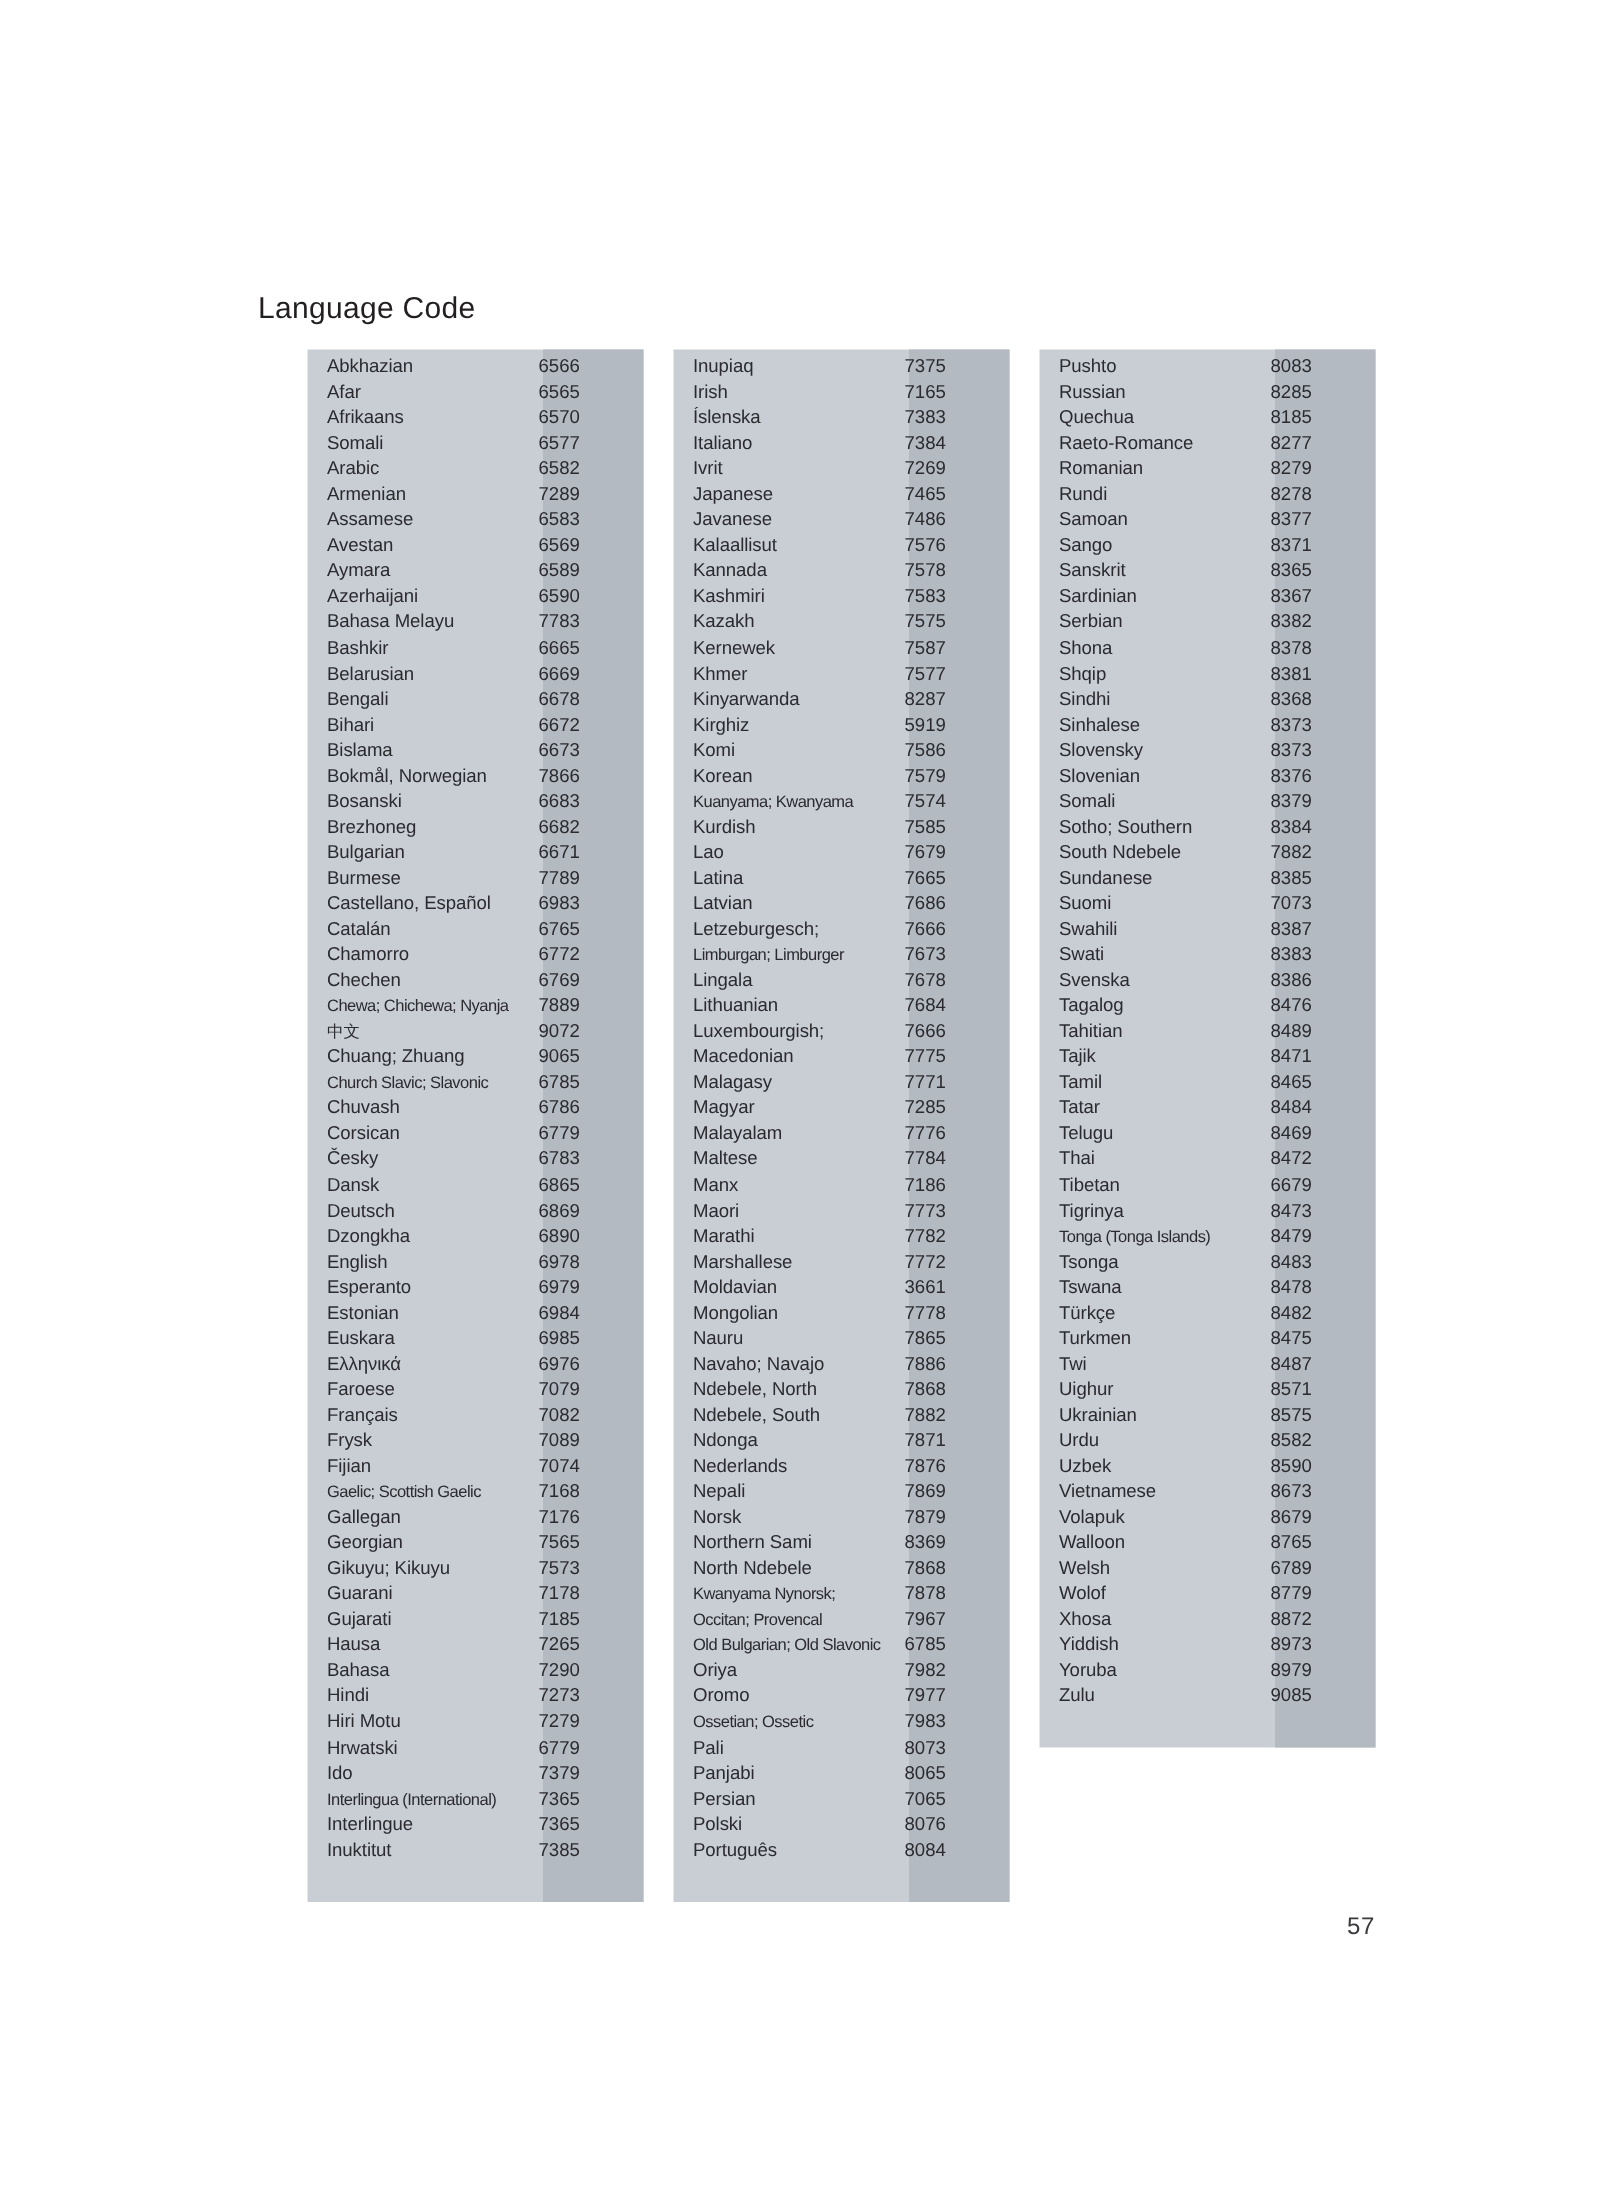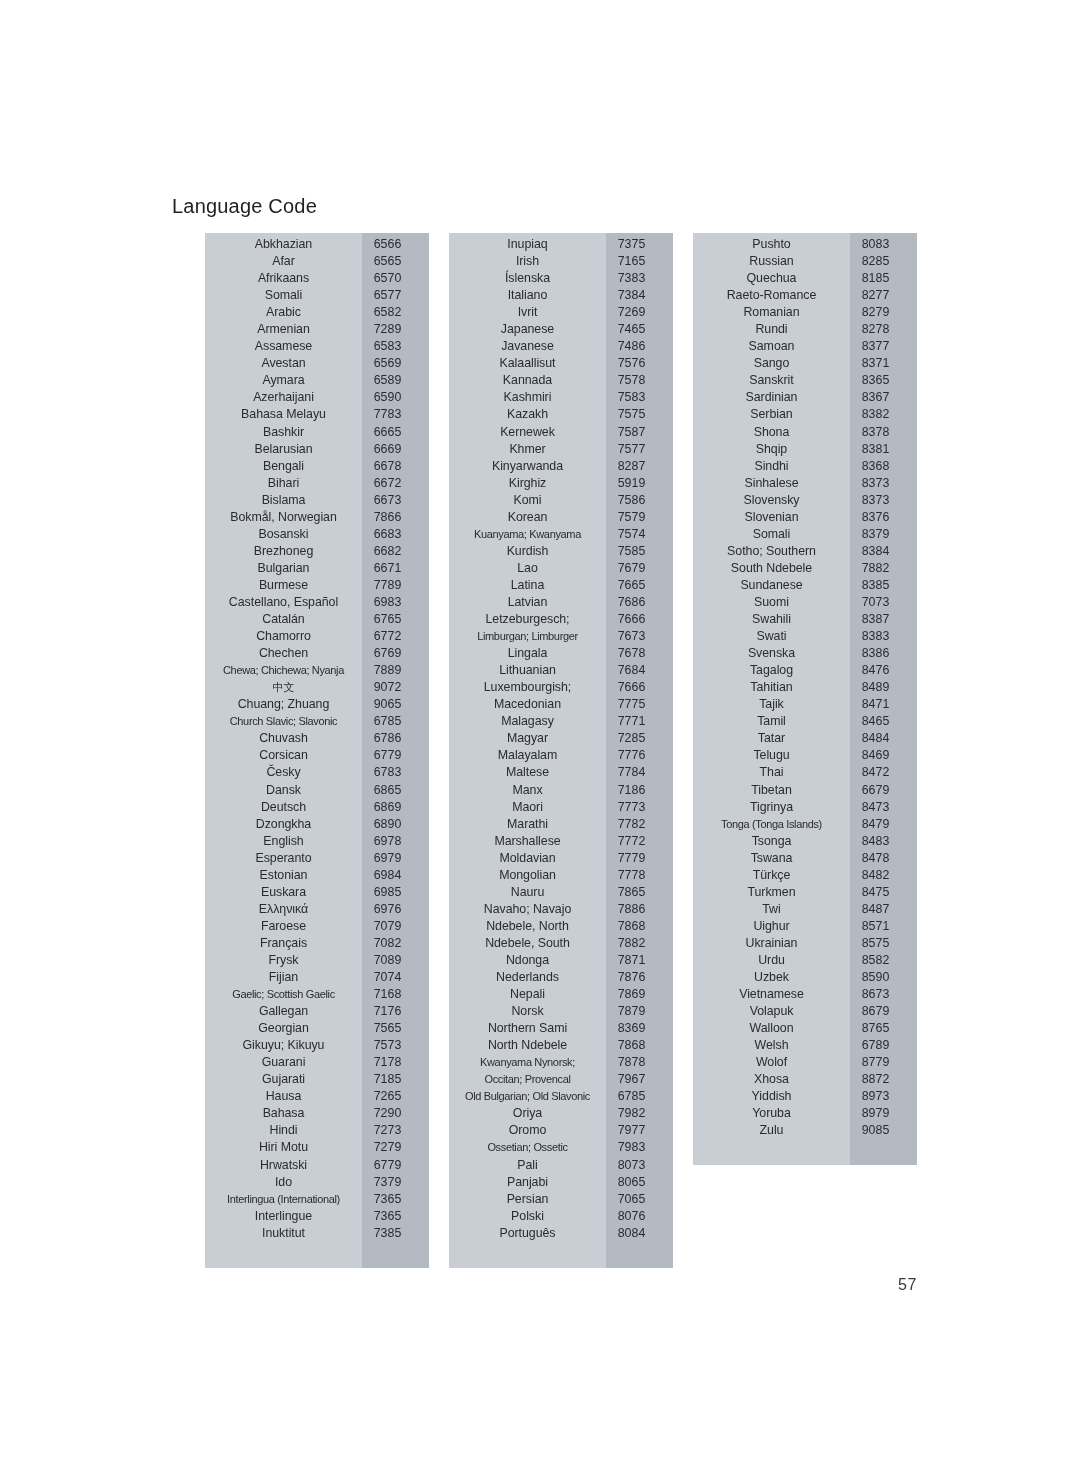"Abkhazian" .table-area { text-align: center -> none }
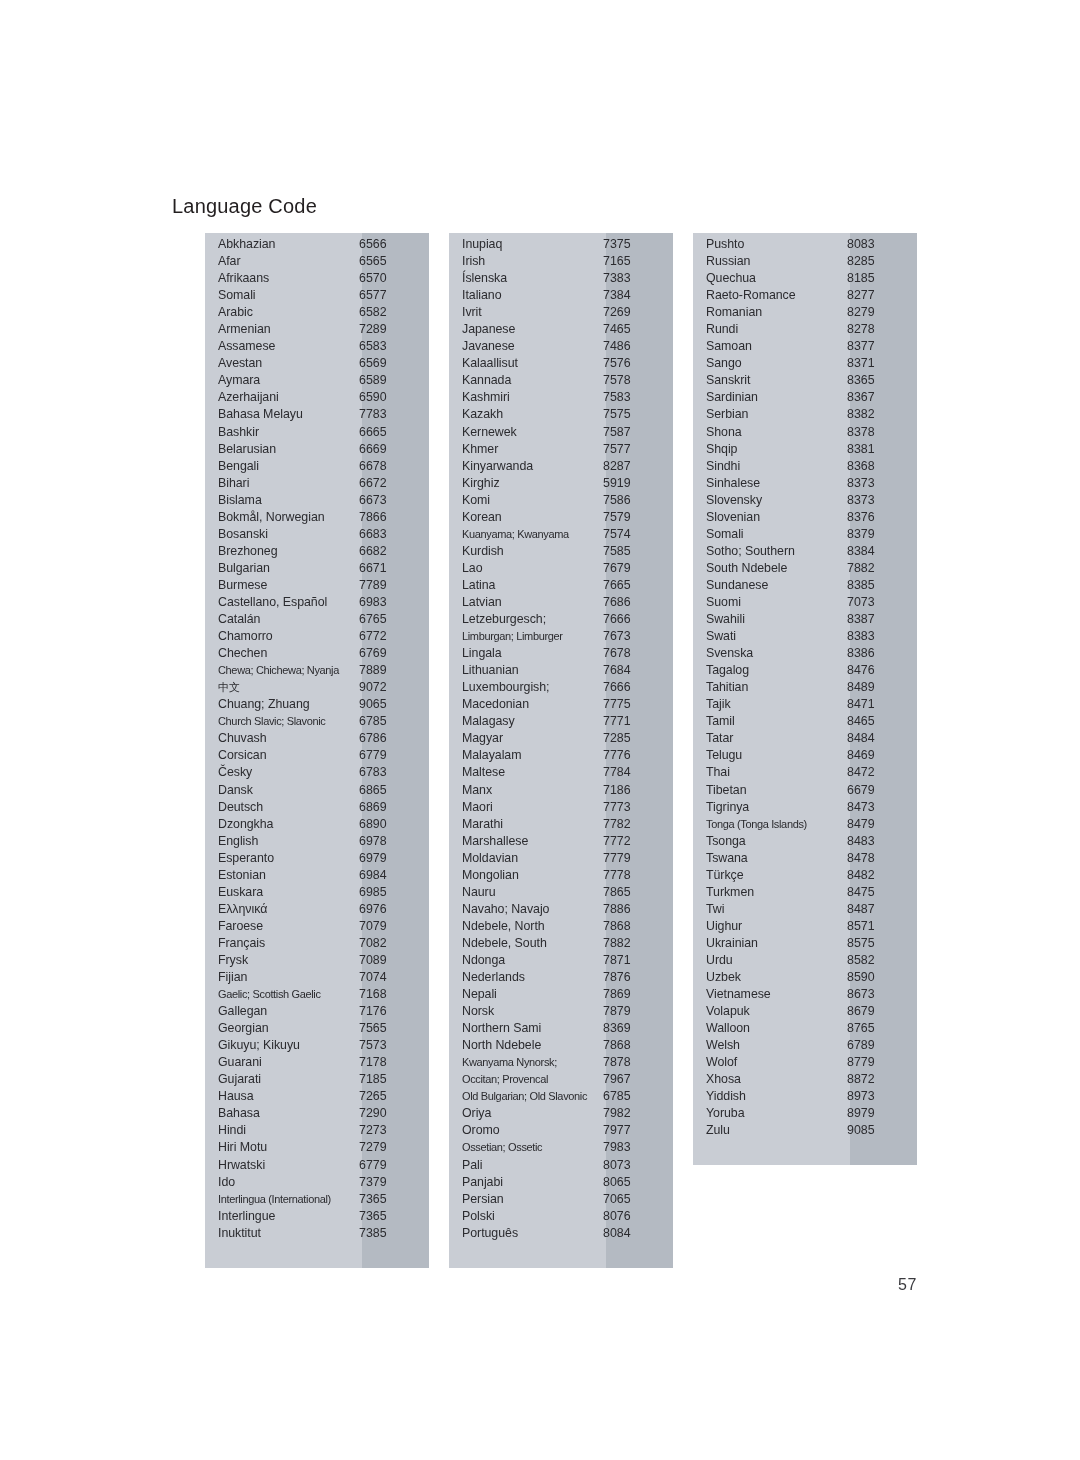"7779" span.code { text: 7779 -> 3661 }
